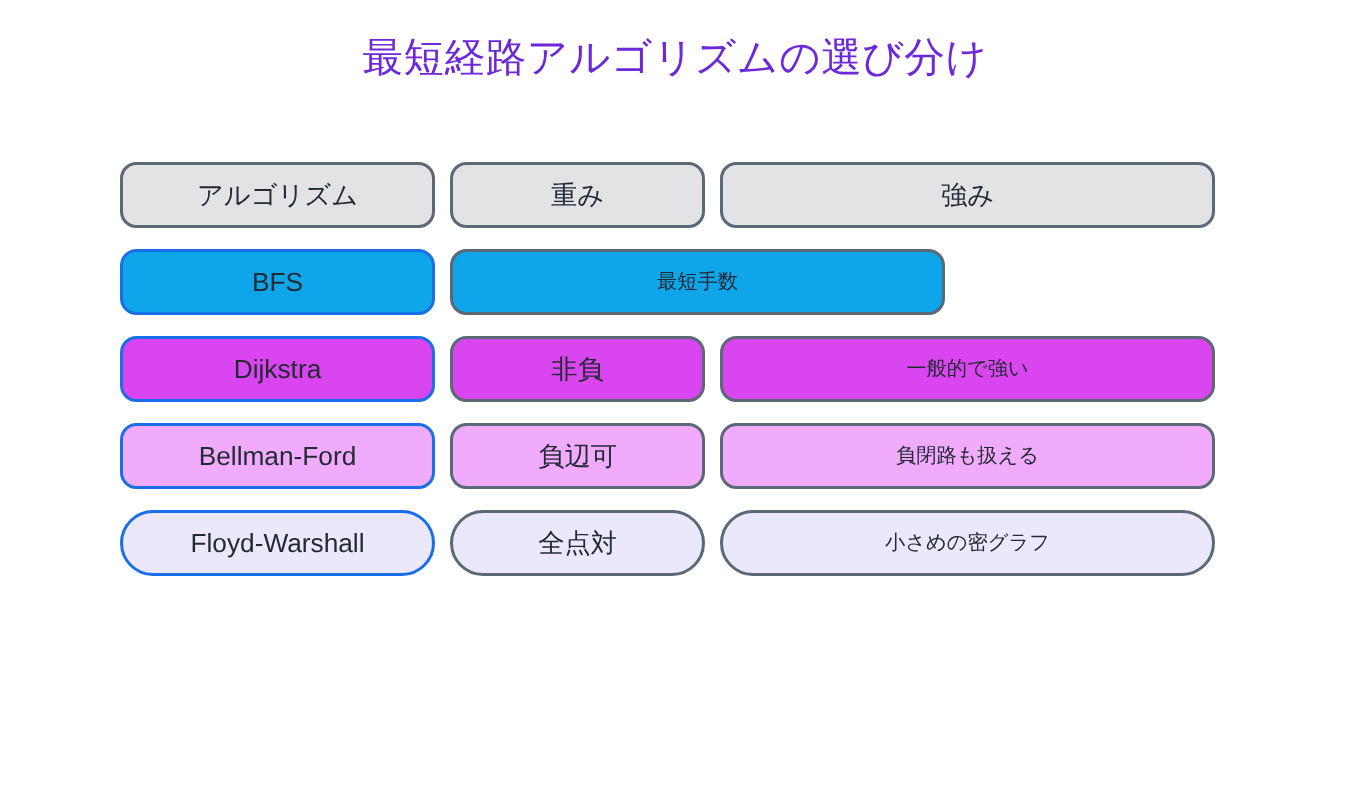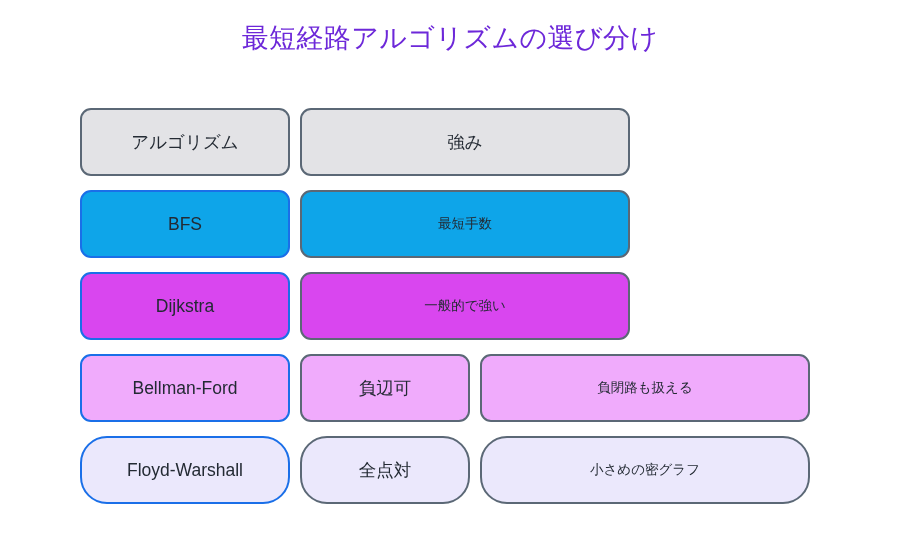"アルゴリズム" .cell { height: 68px -> 44px }
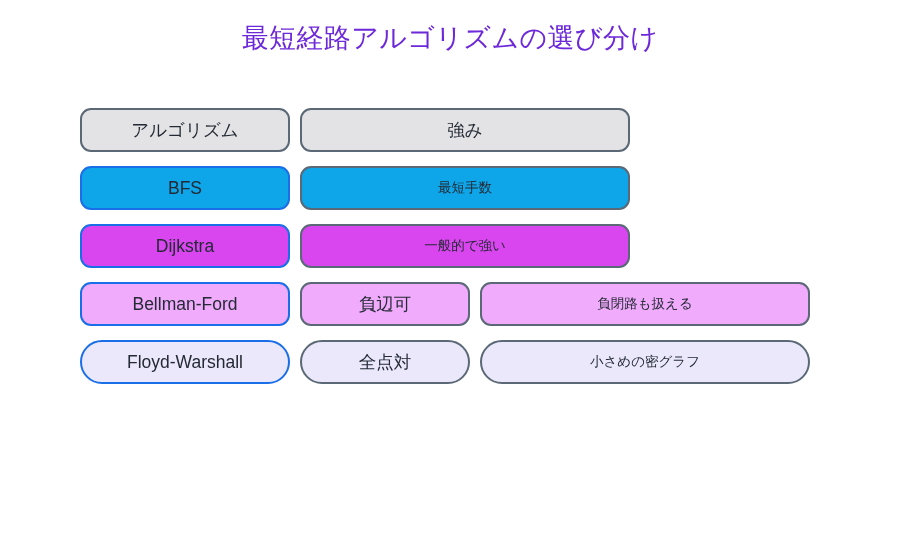"重み" div.cell { html: none -> <div>重み</div> }
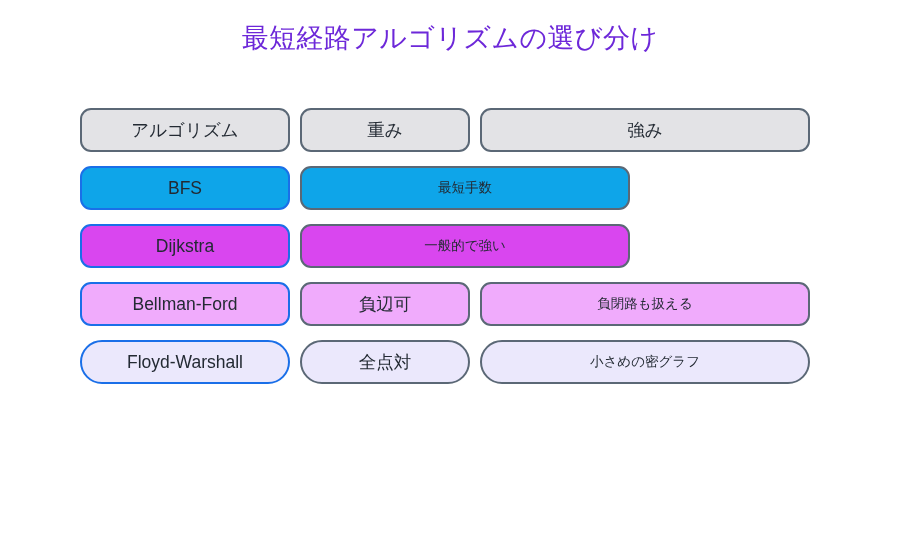"非負" div.cell { html: none -> <div>非負</div> }
